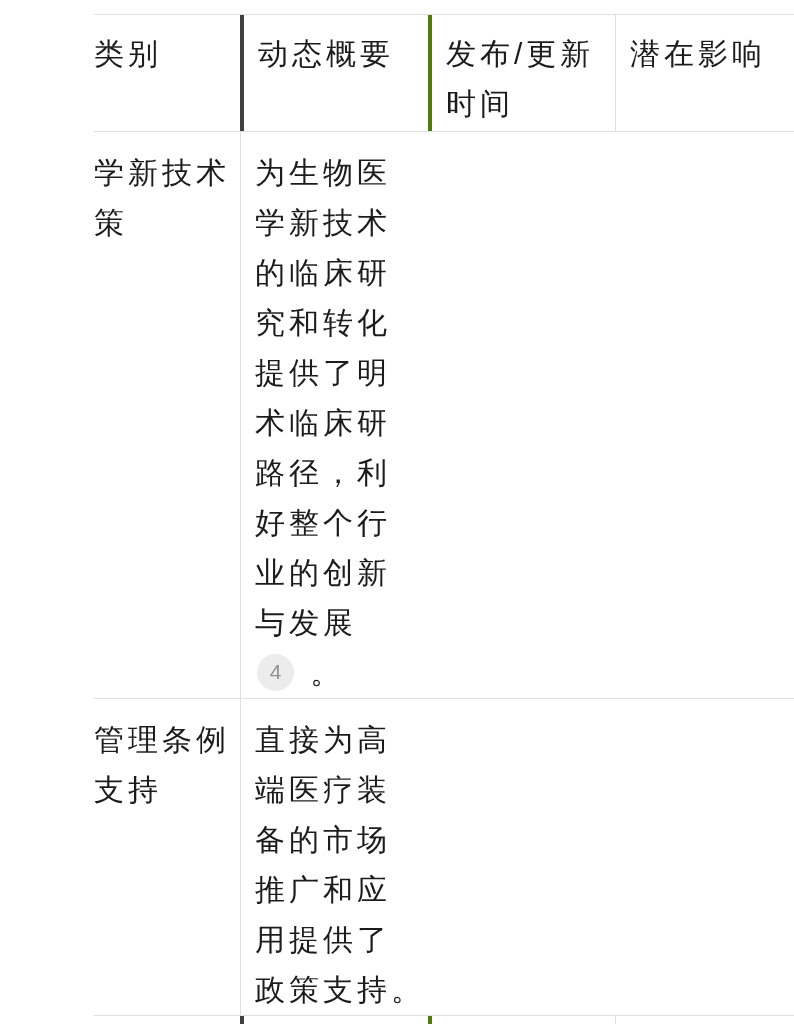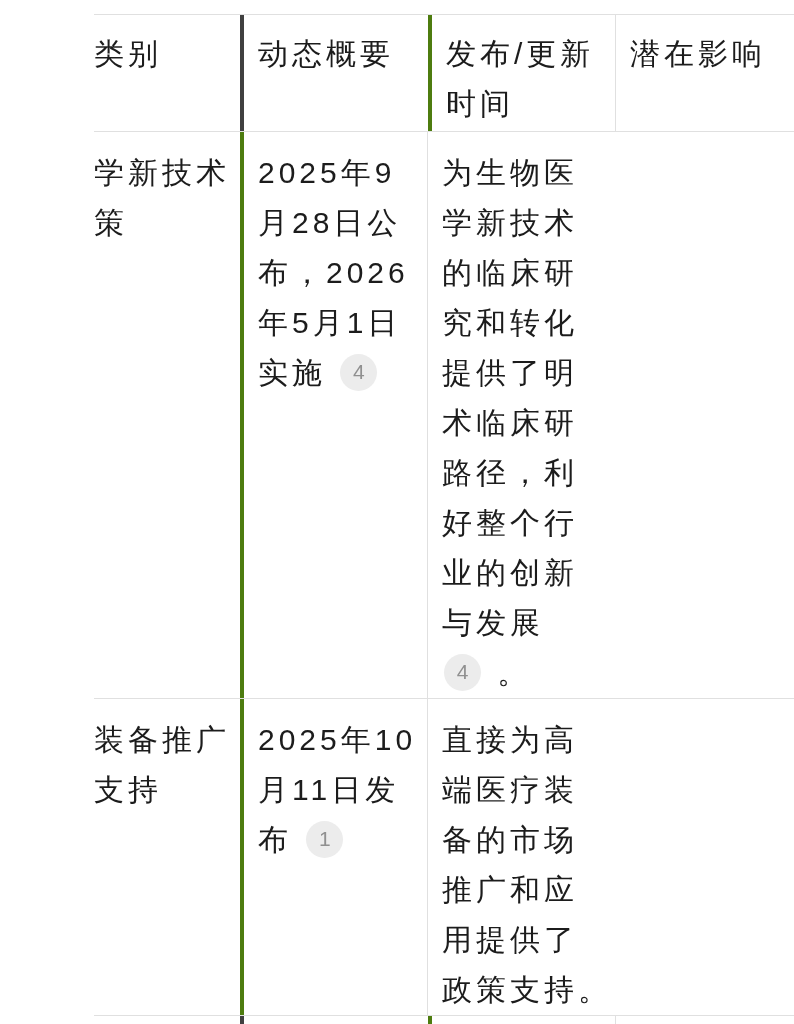"2025年9" div.cell { html: <div><span>2025年9 月28日公 布，2026 年5月1日 实施 </span><span>4</span></div> -> none }
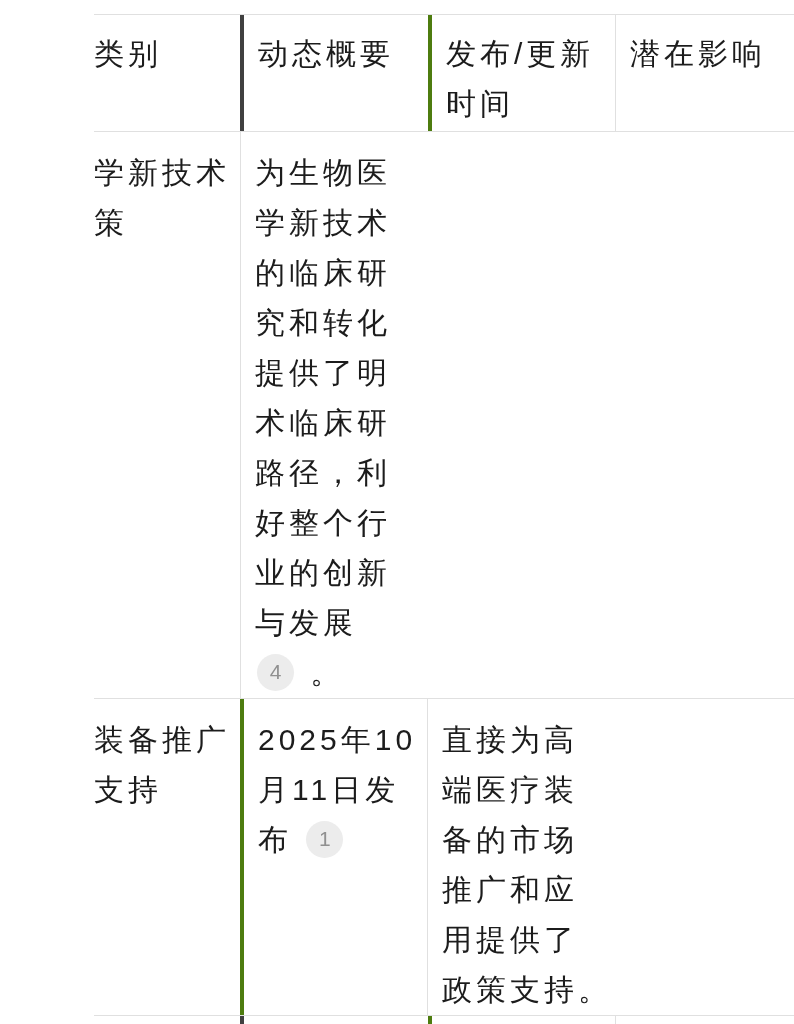"装备推广" div.cell { text: 装备推广 -> 管理条例 }
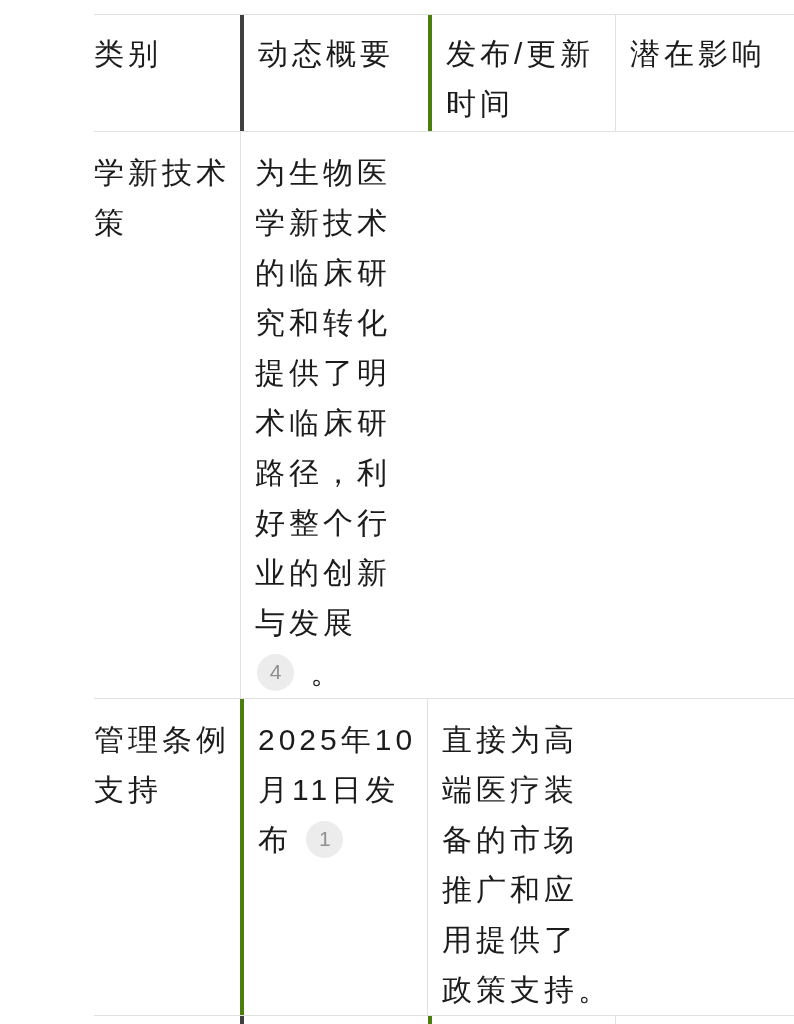"2025年10" div.cell { html: <div><span>2025年10 月11日发 布 </span><span>1</span></div> -> none }
